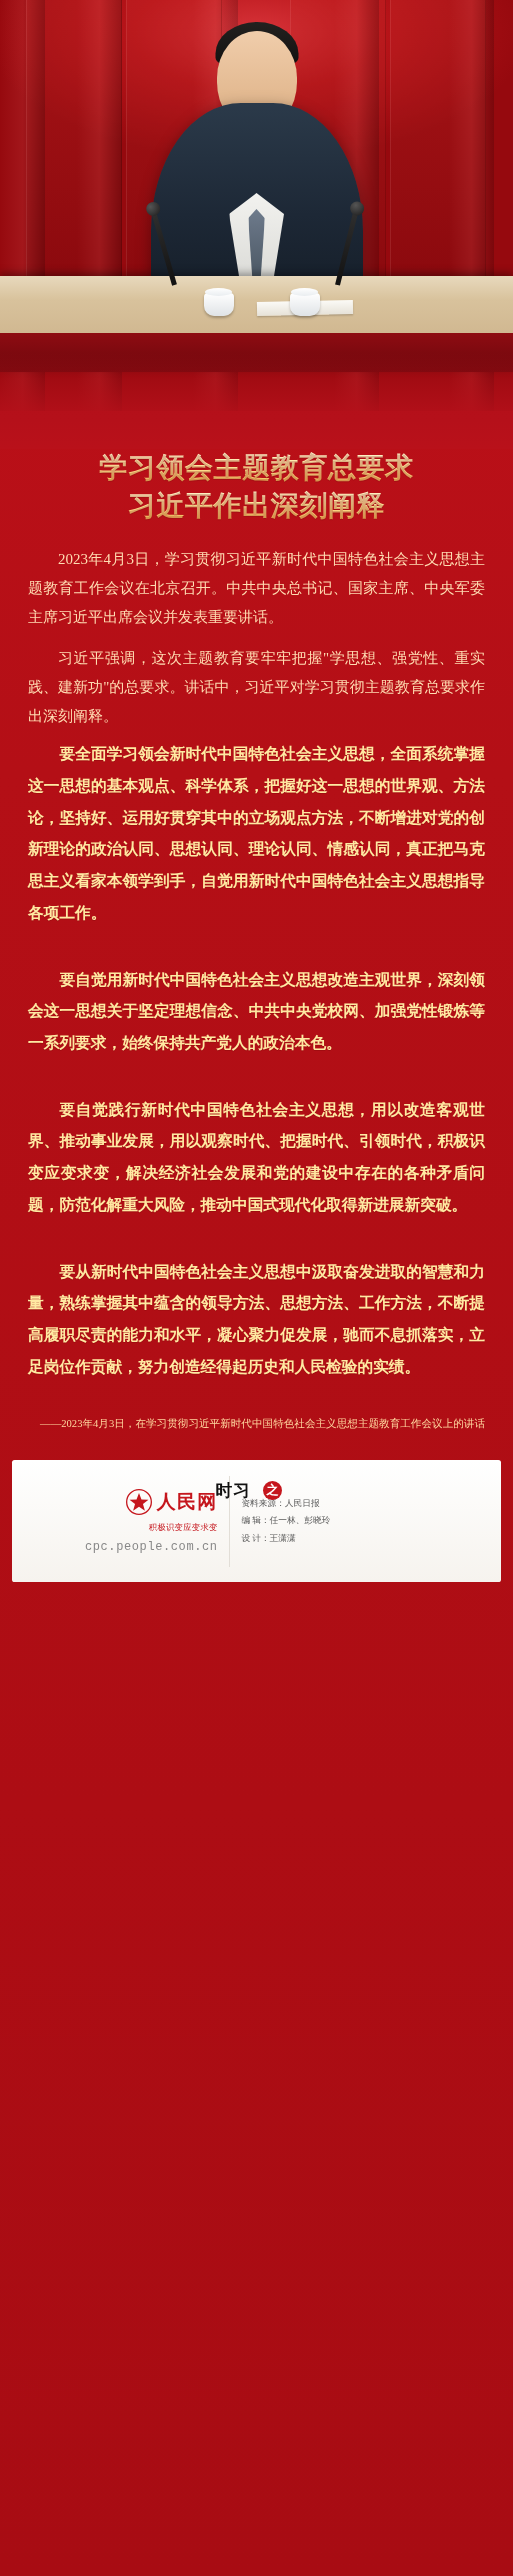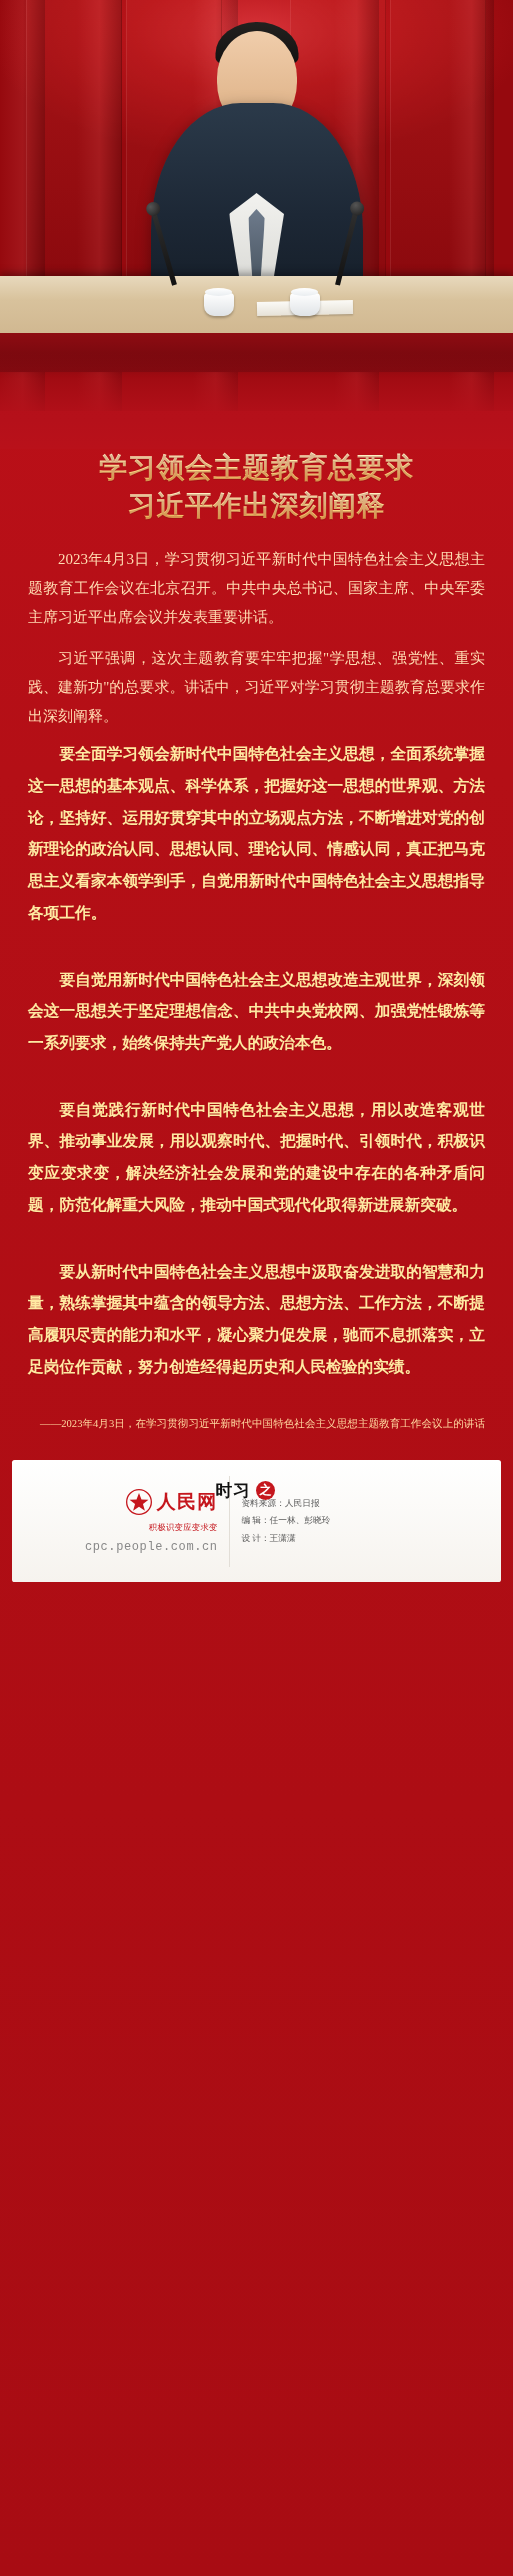"时习" .brand-badge { gap: 6px -> 13px }
